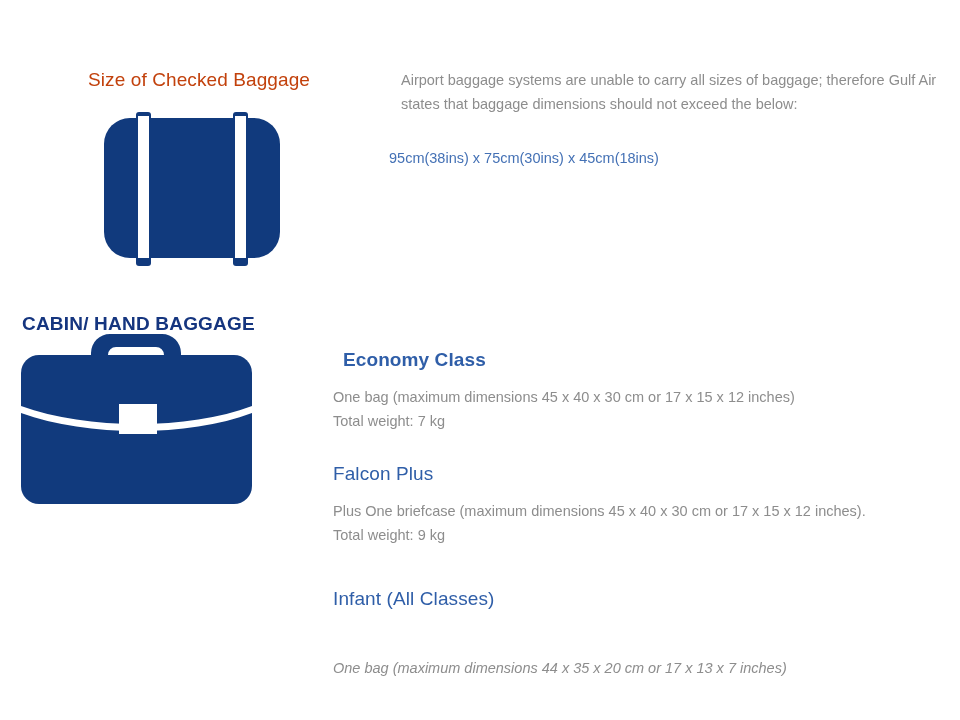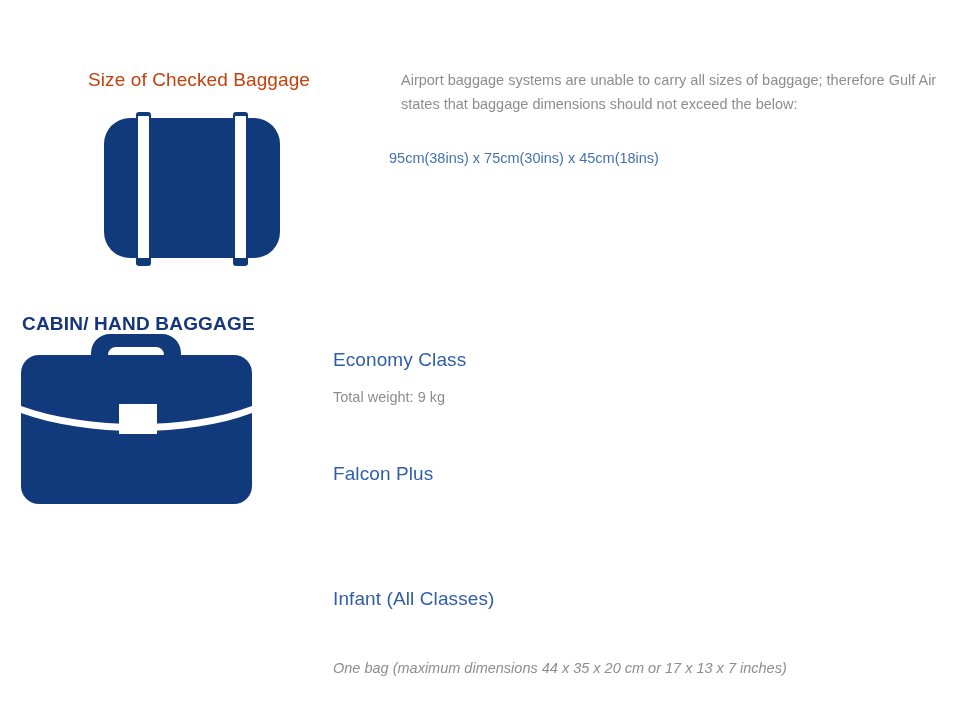"Economy Class" #economy-title { font-weight: none -> bold; left: 333px -> 343px }
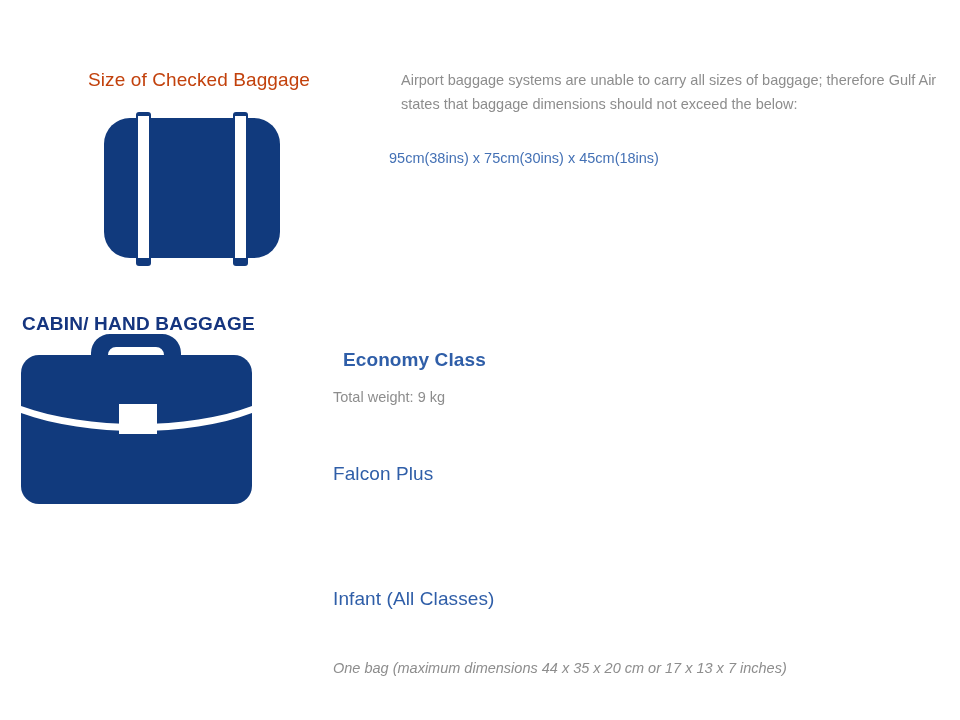"One bag (maximum dimensions 45" div { html: none -> <div>One bag (maximum dimensions 45 x 40 x 30 cm or 17 x 15 x 12 inches)</div> }
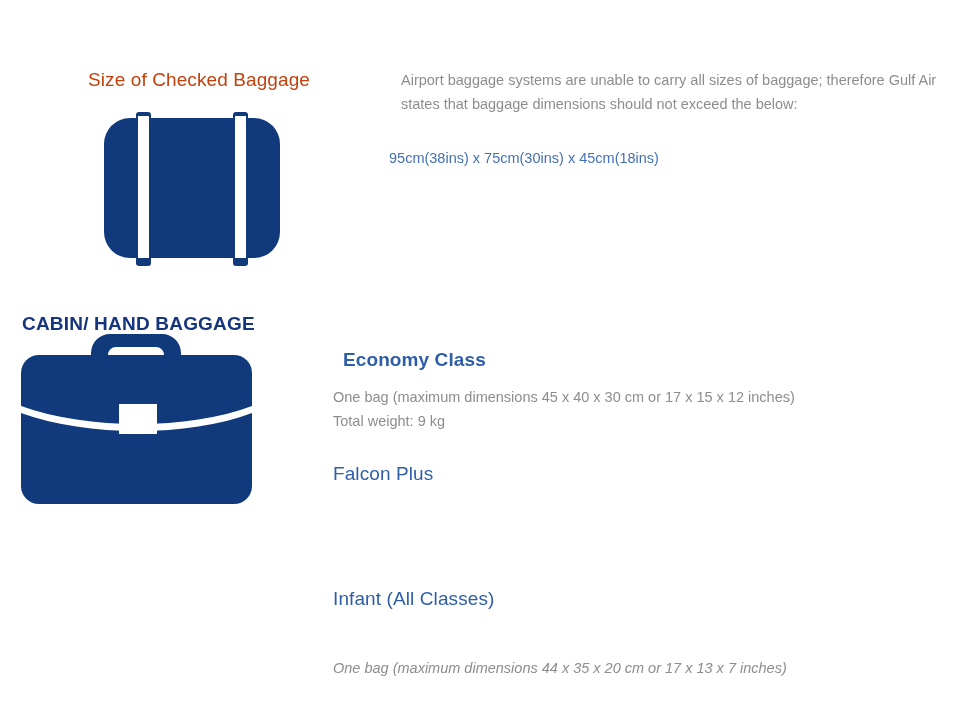"Total weight: 9 kg" div { text: 9 -> 7 }
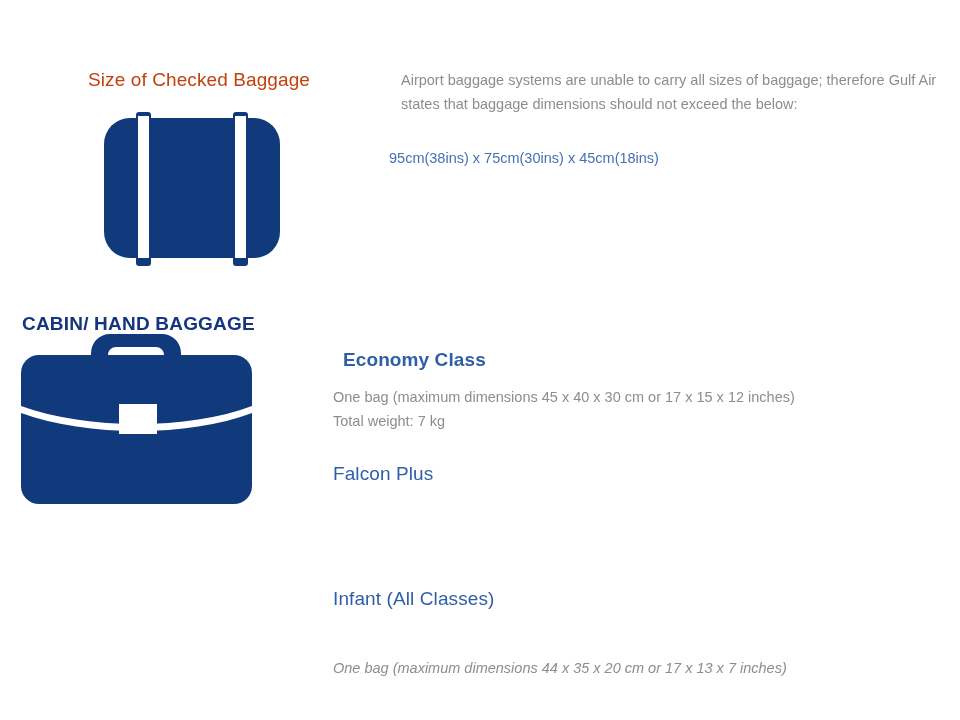"Plus One briefcase (maximum dimensions" div { html: none -> <div>Plus One briefcase (maximum dimensions 45 x 40 x 30 cm or 17 x 15 x 12 inches).</div> }
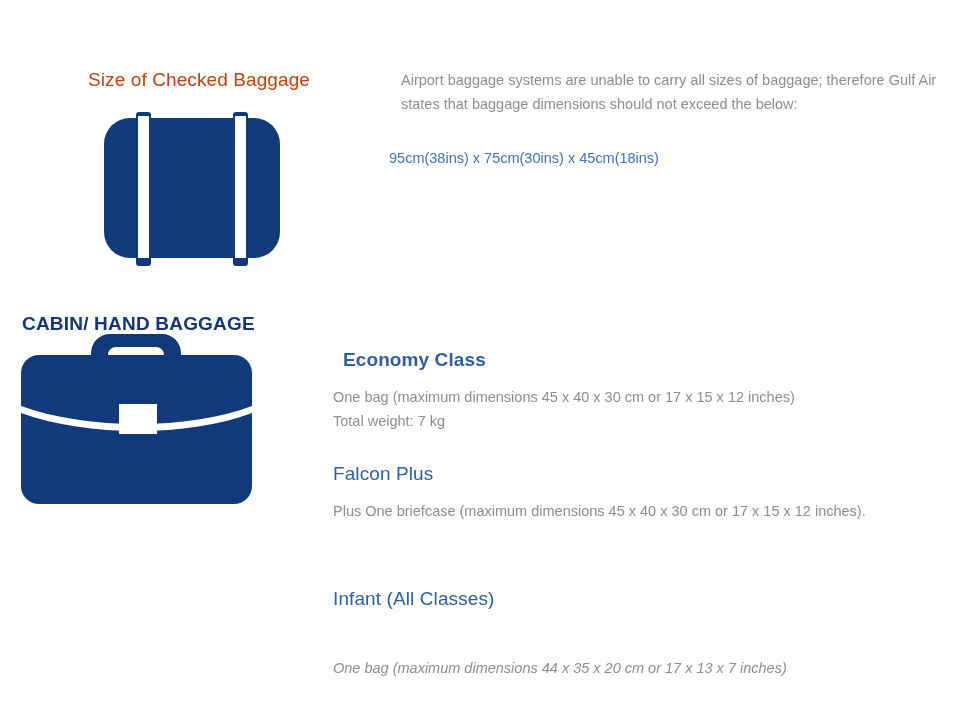"Total weight: 9 kg" div { html: none -> <div>Total weight: 9 kg</div> }
